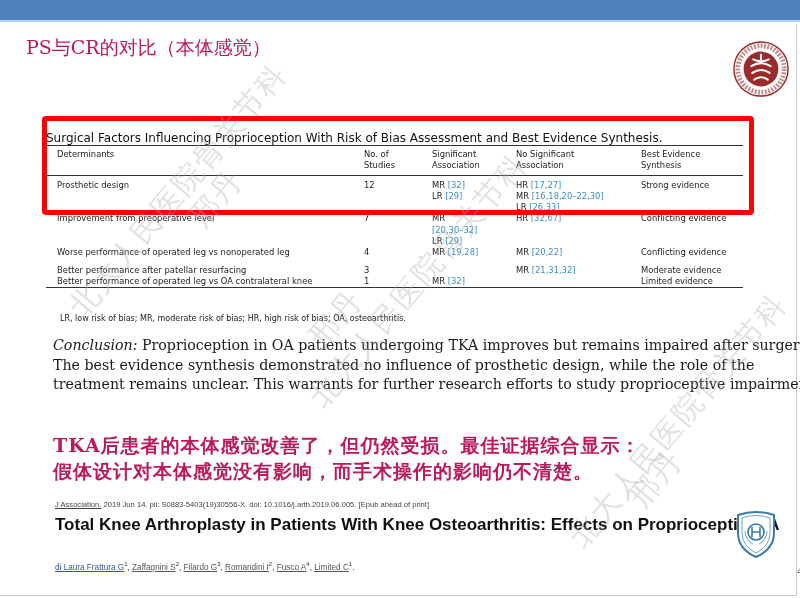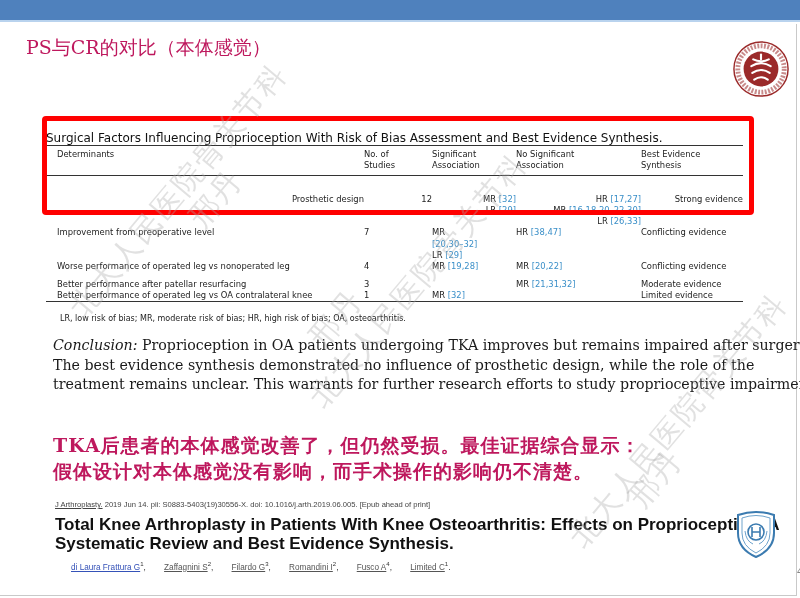"Prosthetic design" tr.spacer-top td { padding-top: 18px -> 4px; text-align: right -> none }
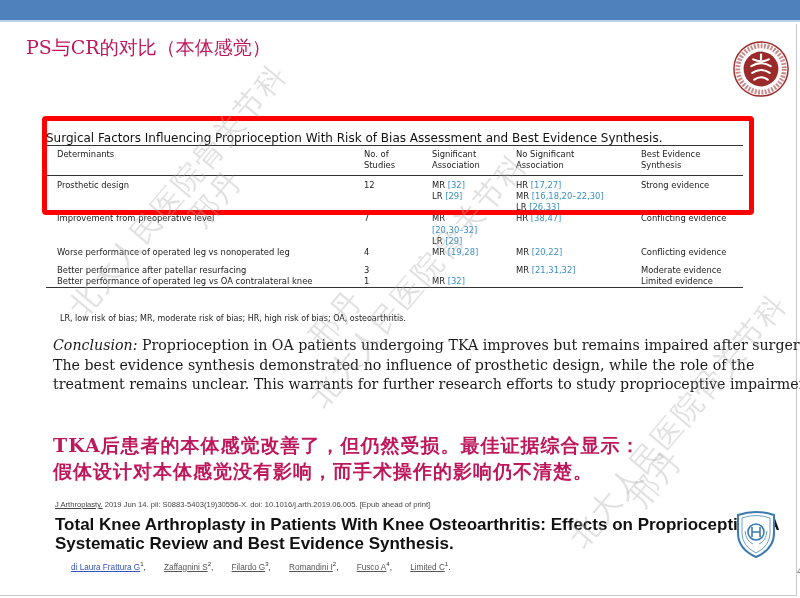"[38,47]" span.ref { text: 38,47 -> 32,67 }
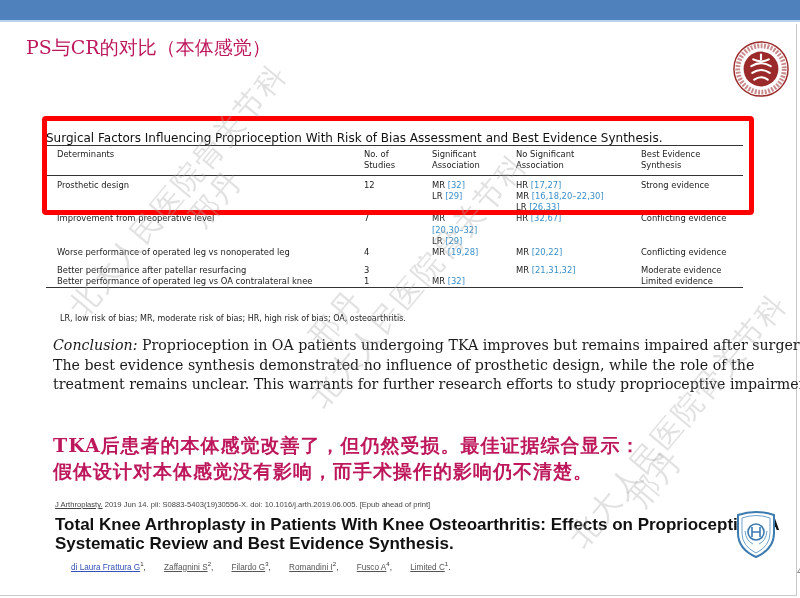"J Arthroplasty." span.journal { text: Arthroplasty -> Association }
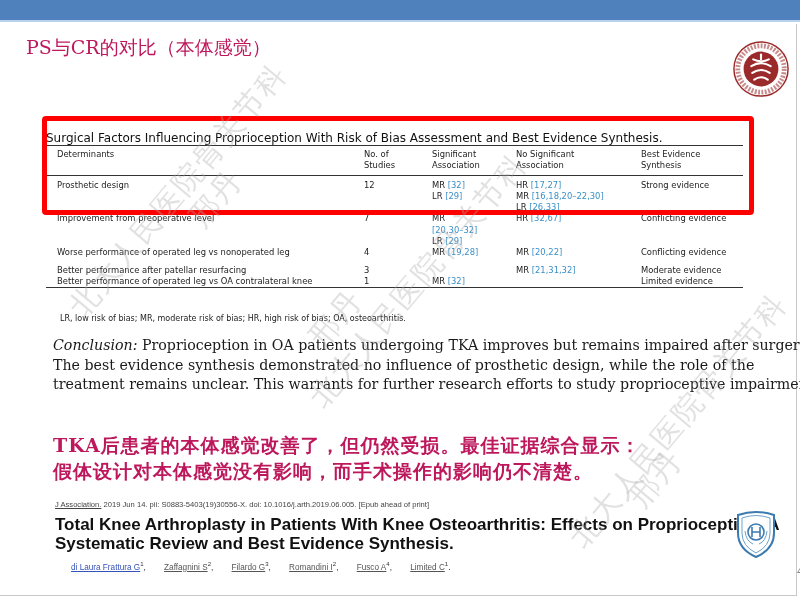"Systematic Review and Best Evidence" div { html: <div>Systematic Review and Best Evidence Synthesis.</div> -> none }
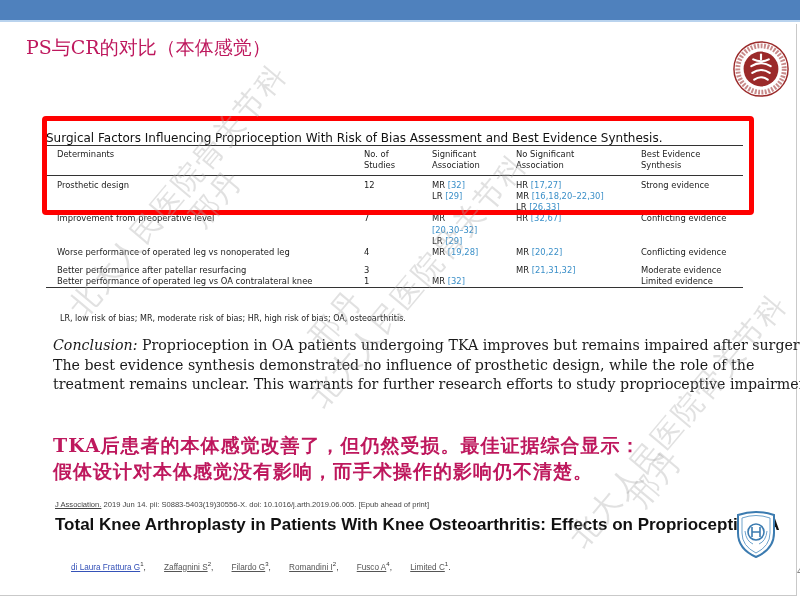"di Laura Frattura G" .authors a { margin-left: 16px -> none }
